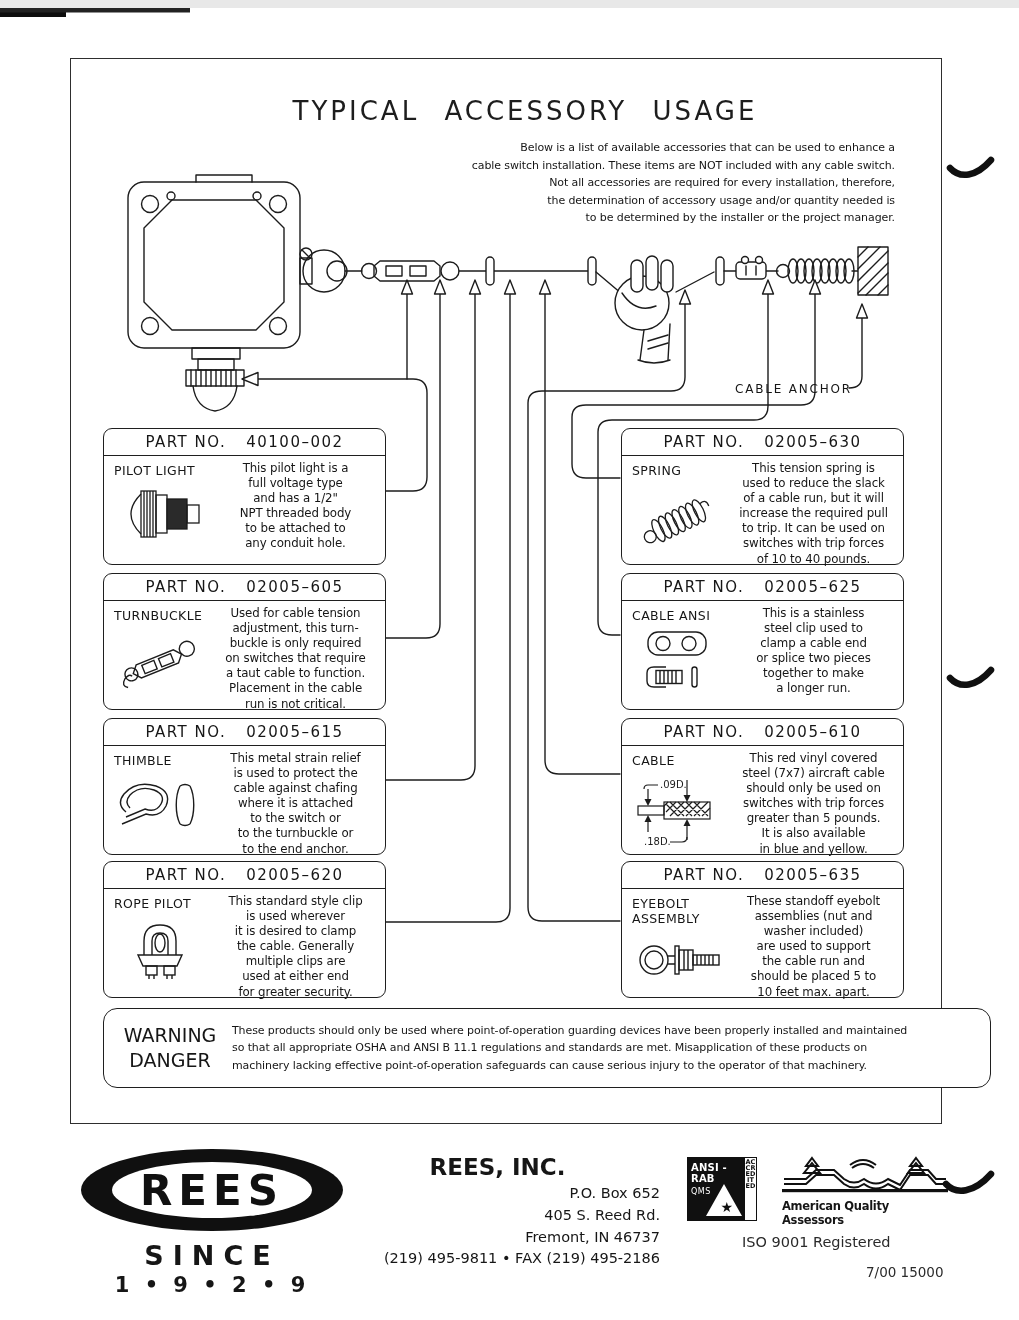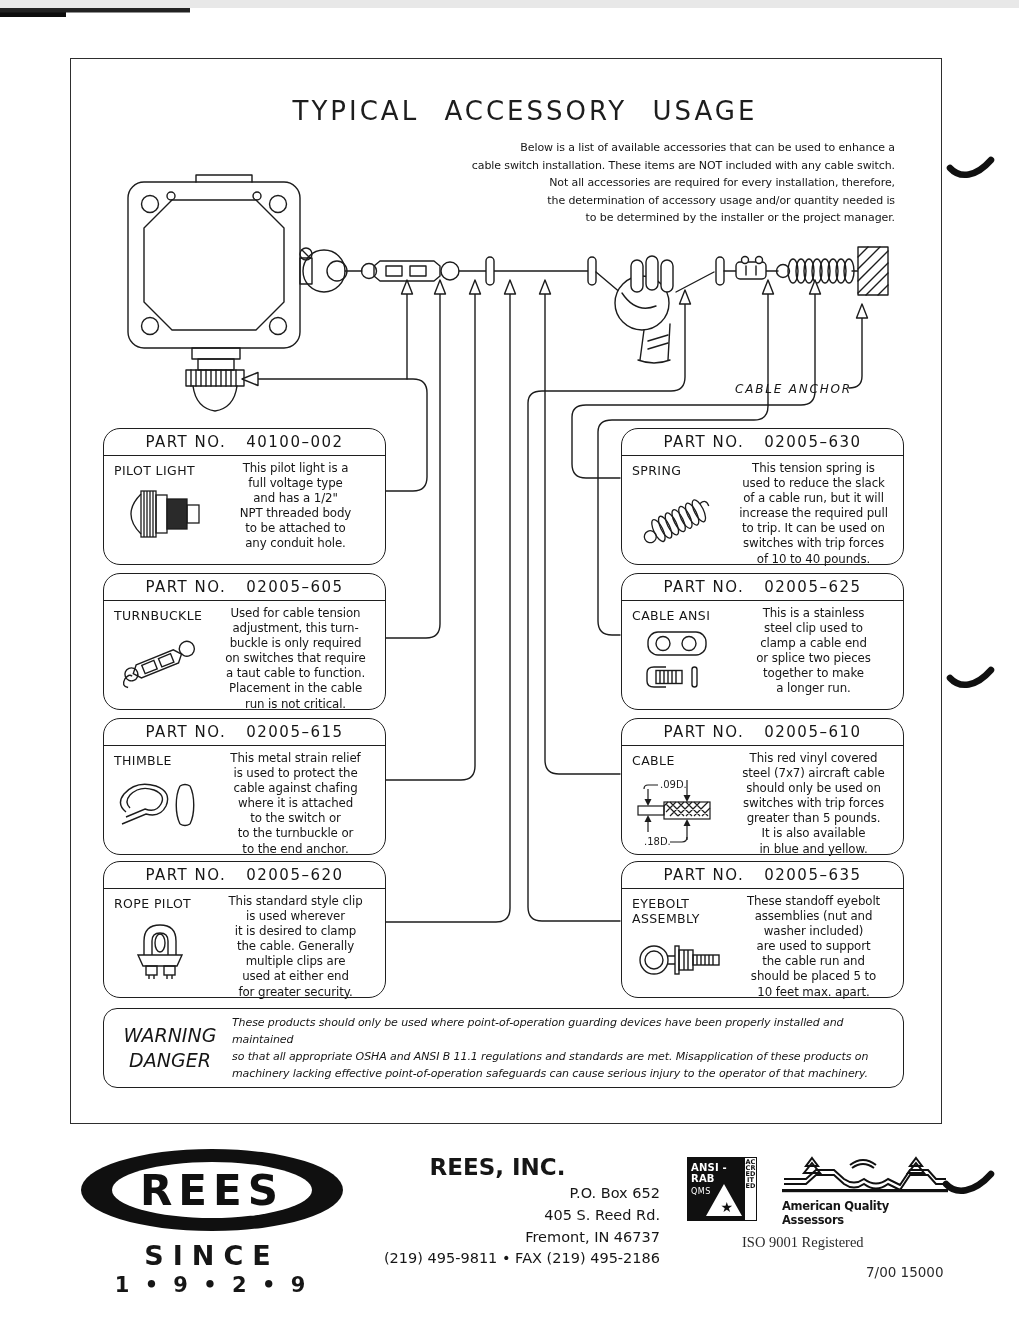"CABLE ANCHOR" .cable-anchor-label { font-style: italic -> none }
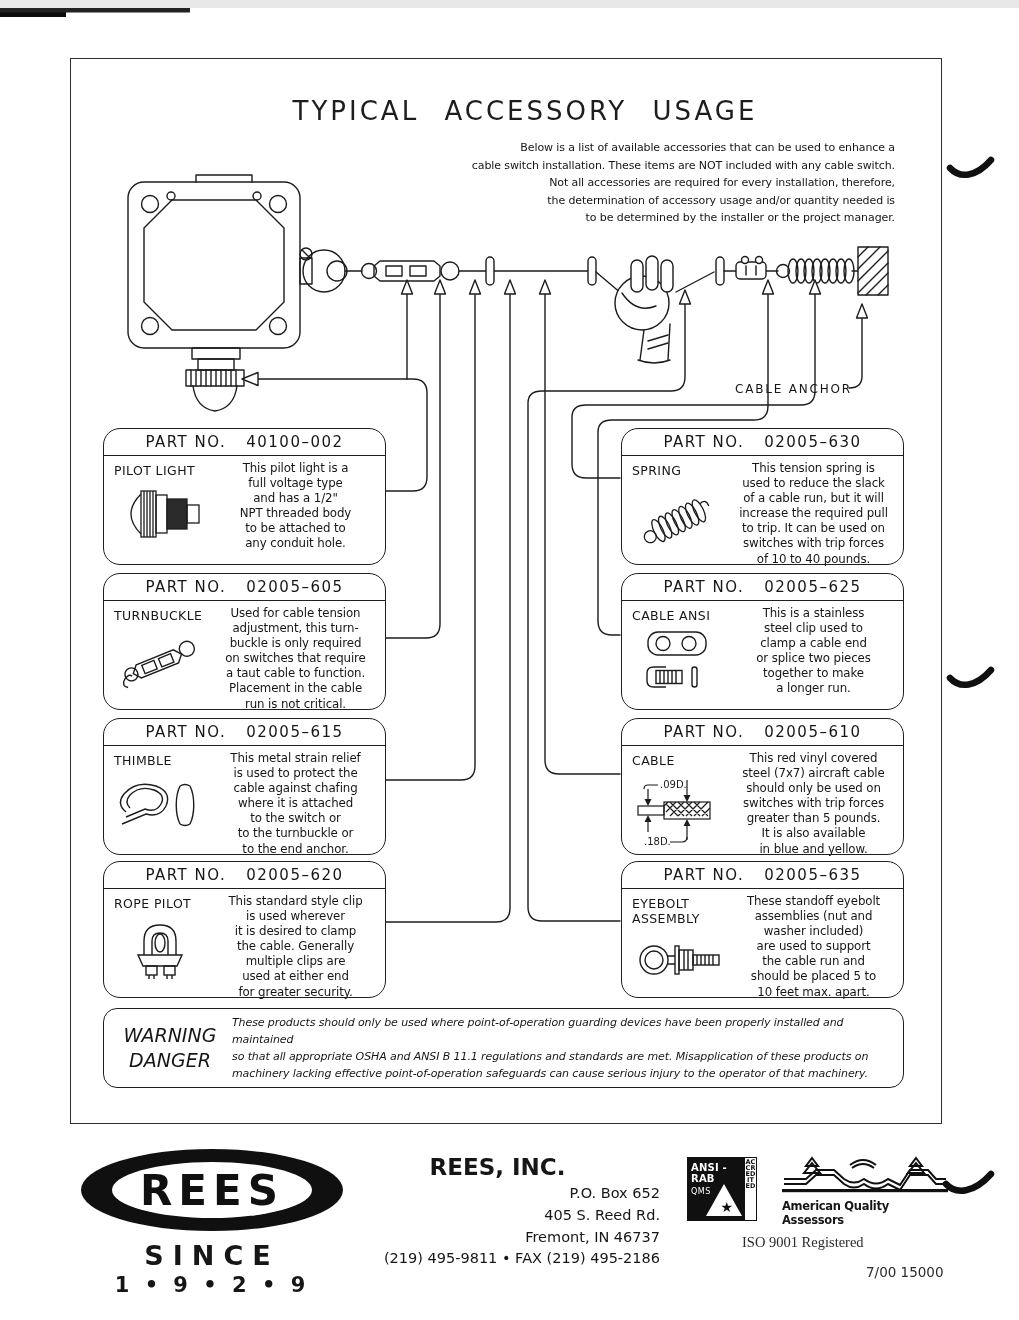"PART NO." .pbox { border-radius: 17px -> 9px }
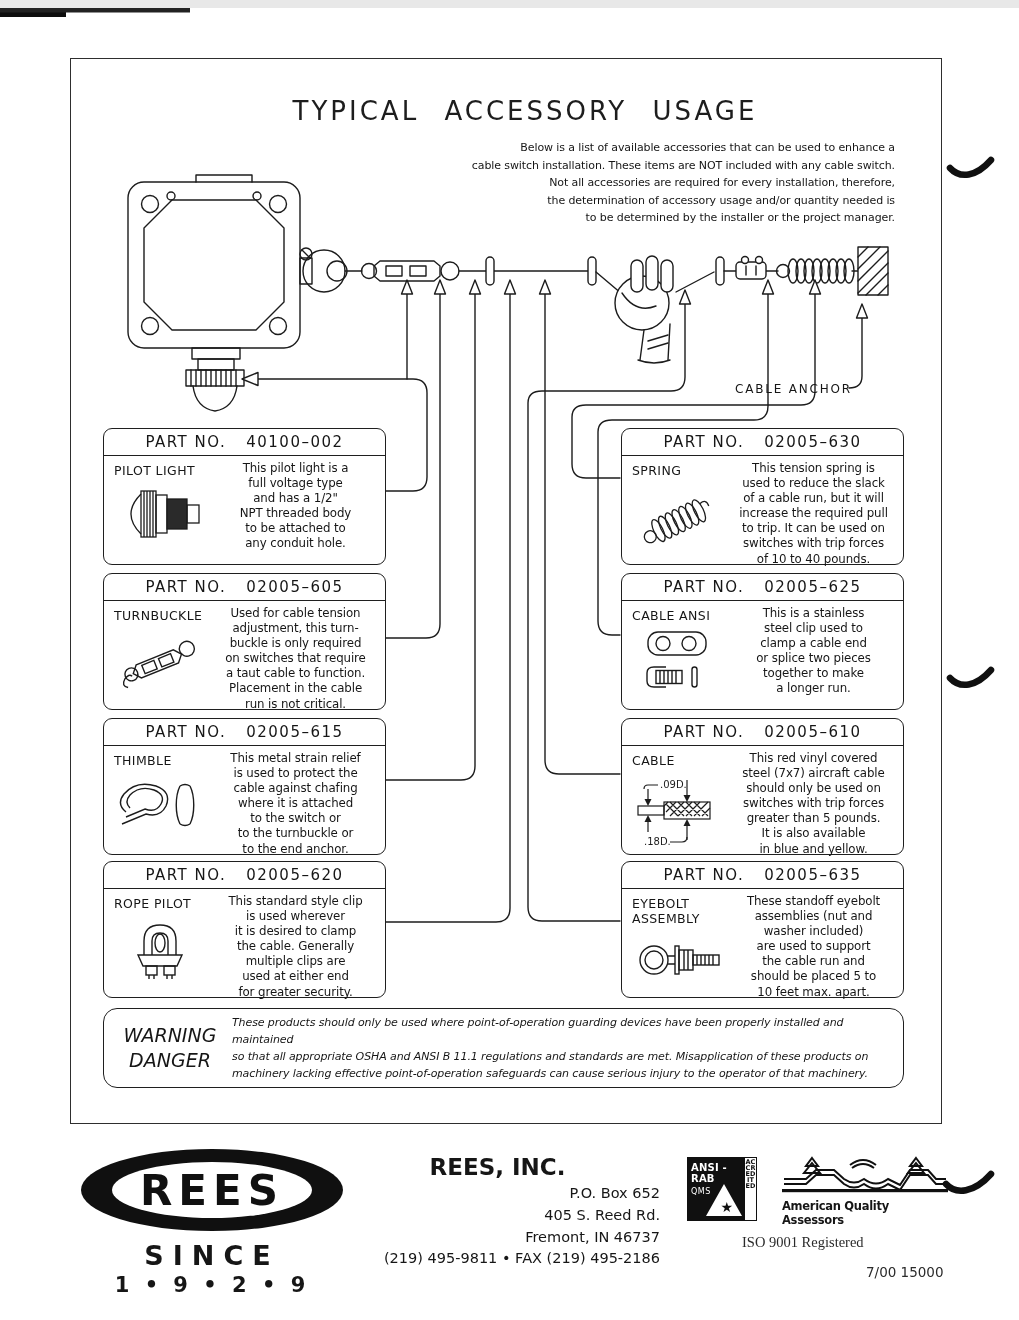"WARNING" .warning-box { font-style: italic -> none; width: 801px -> 888px }
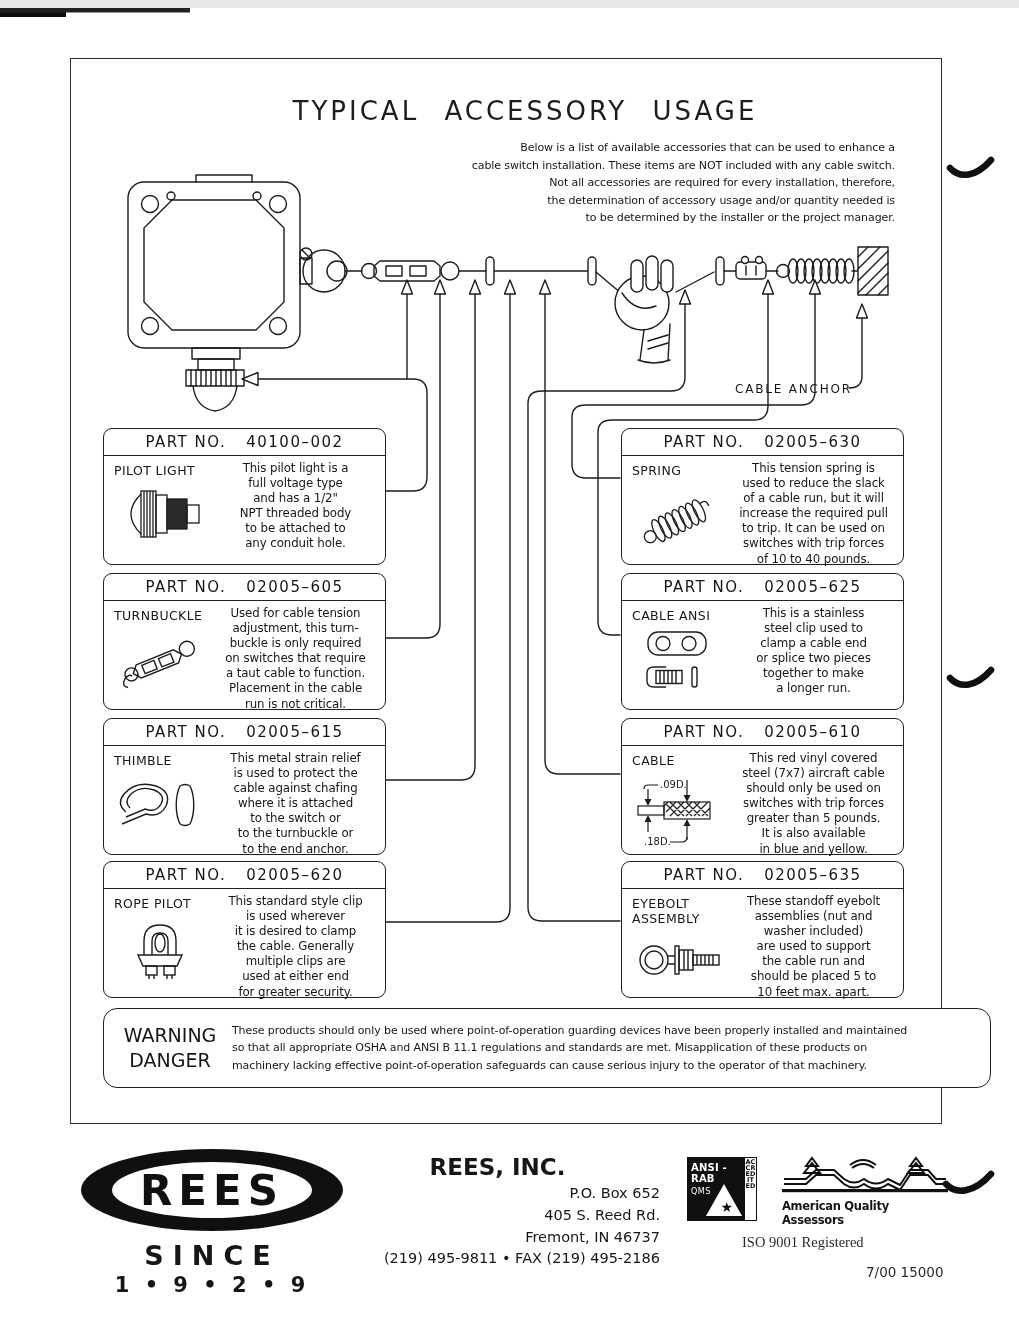"ISO 9001 Registered" .iso-text { font-family: Liberation Serif, serif -> none }
